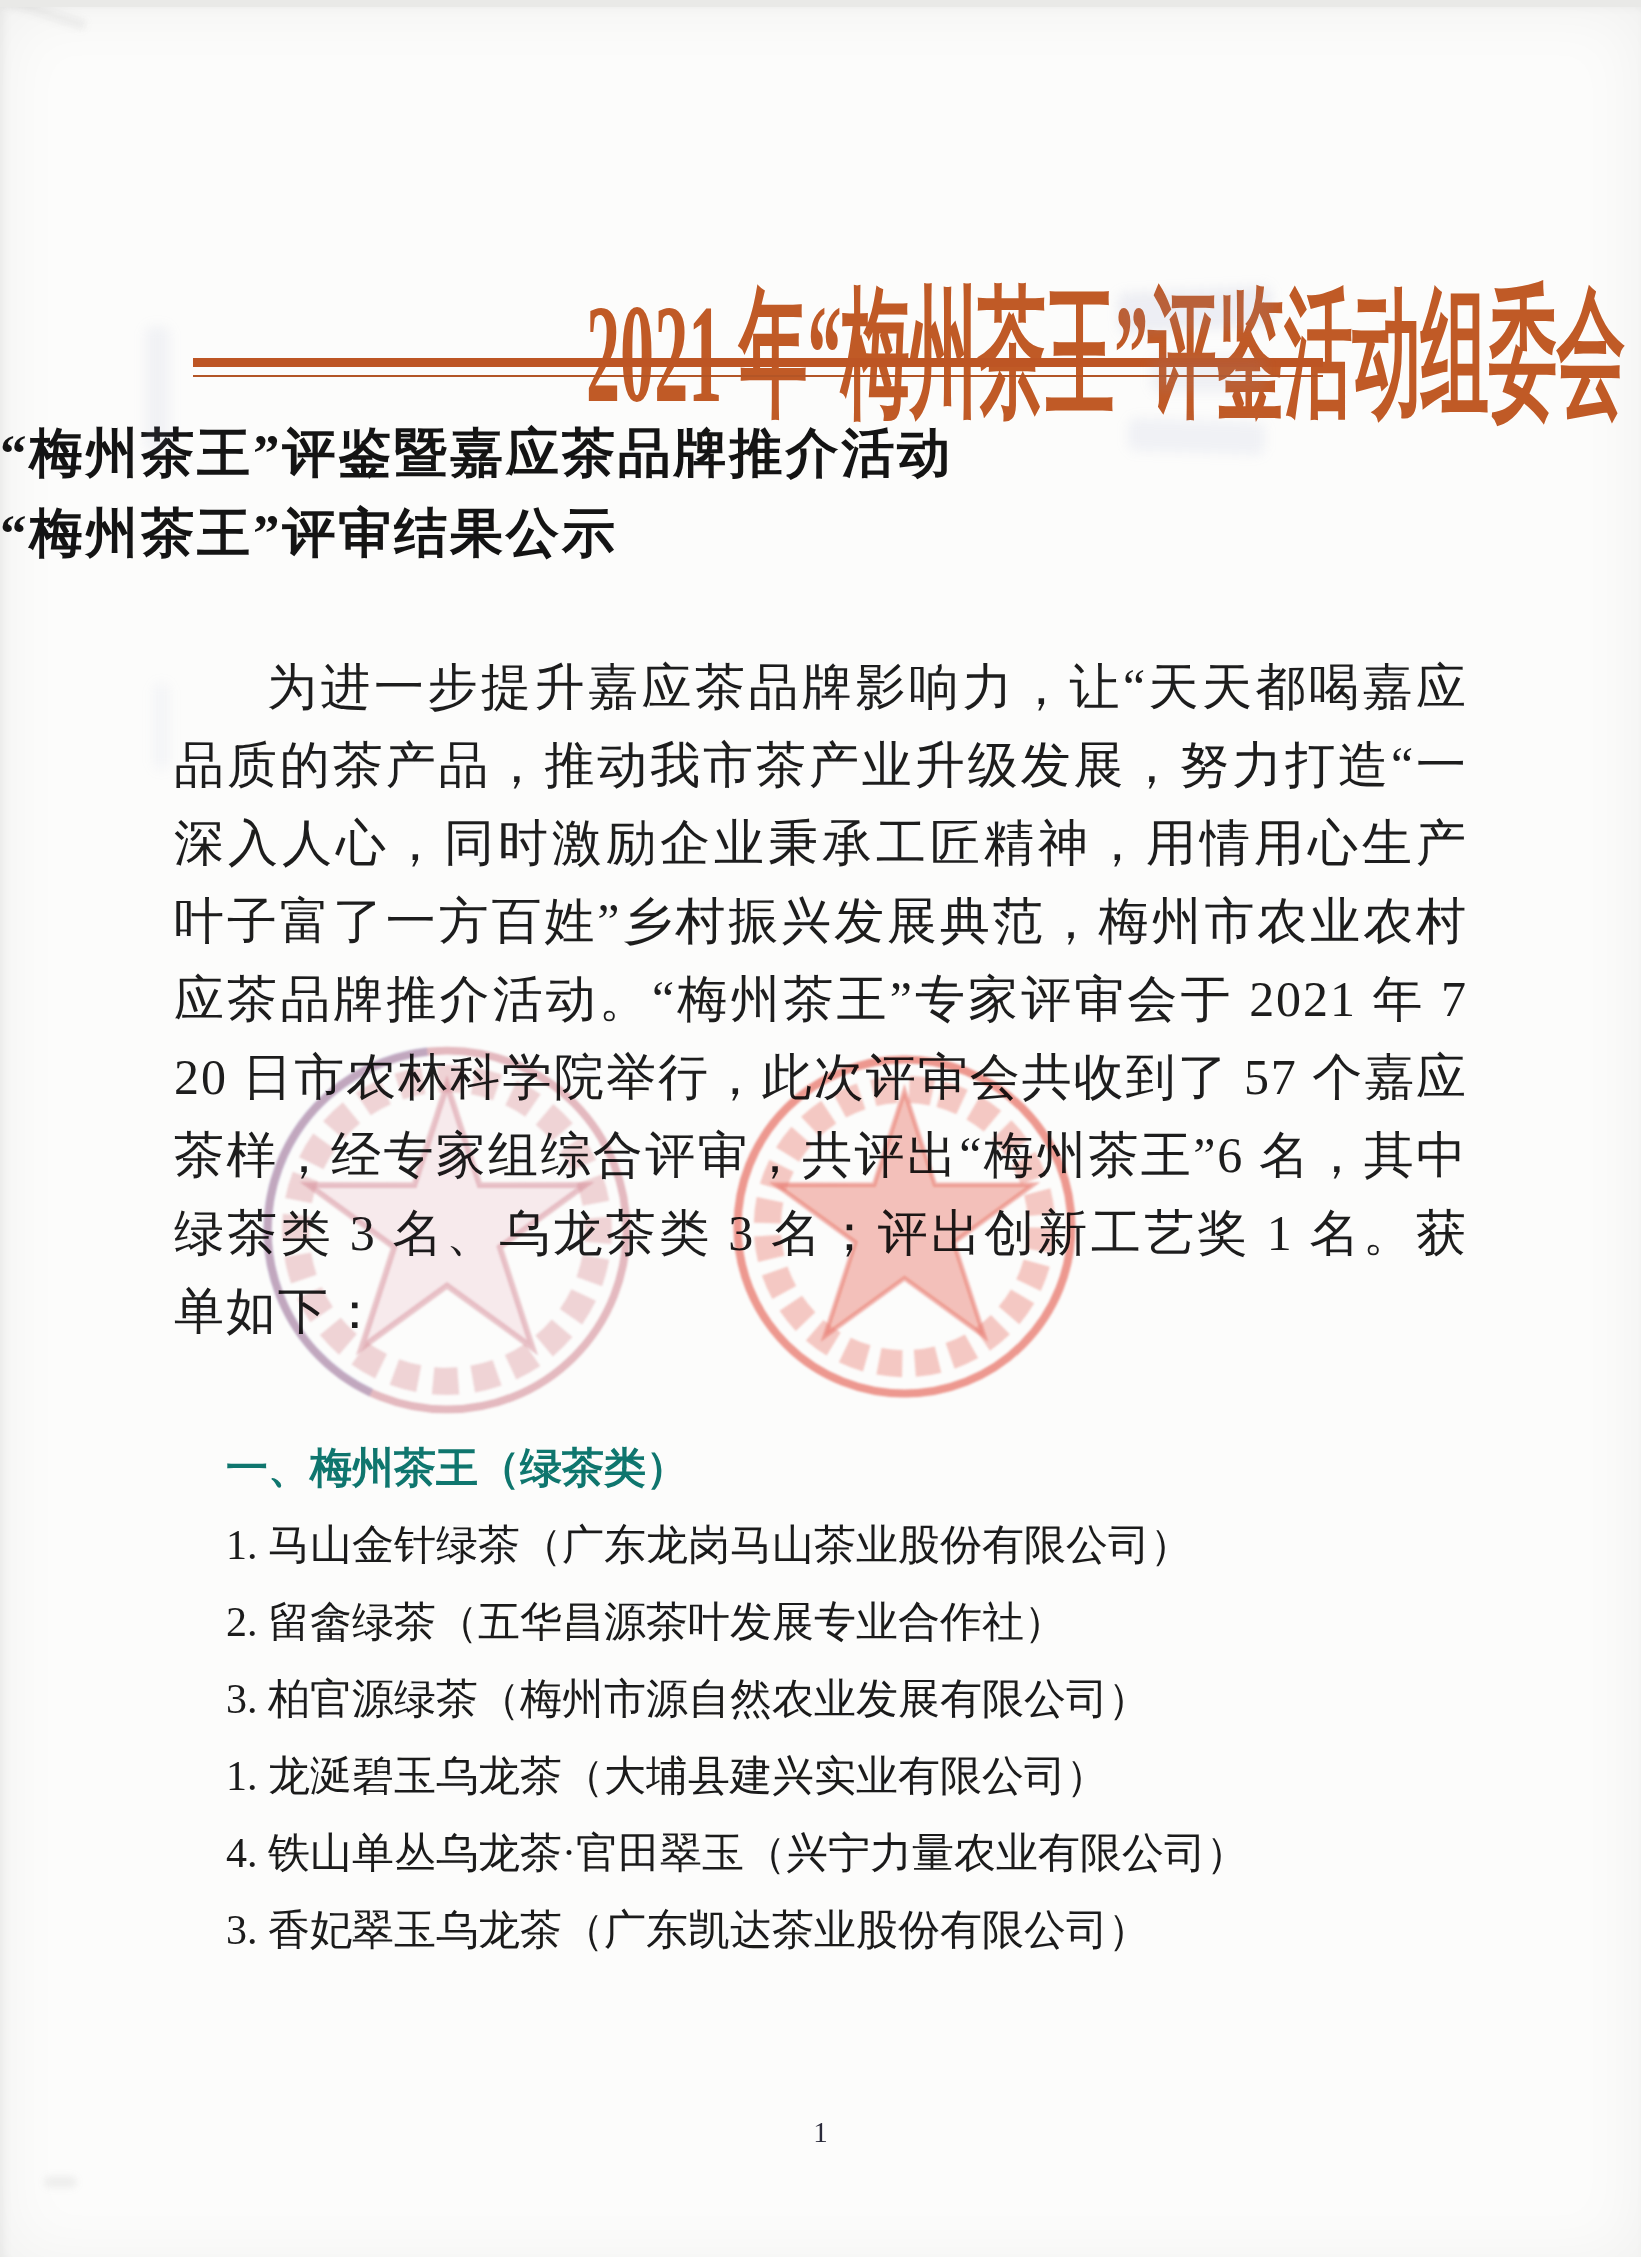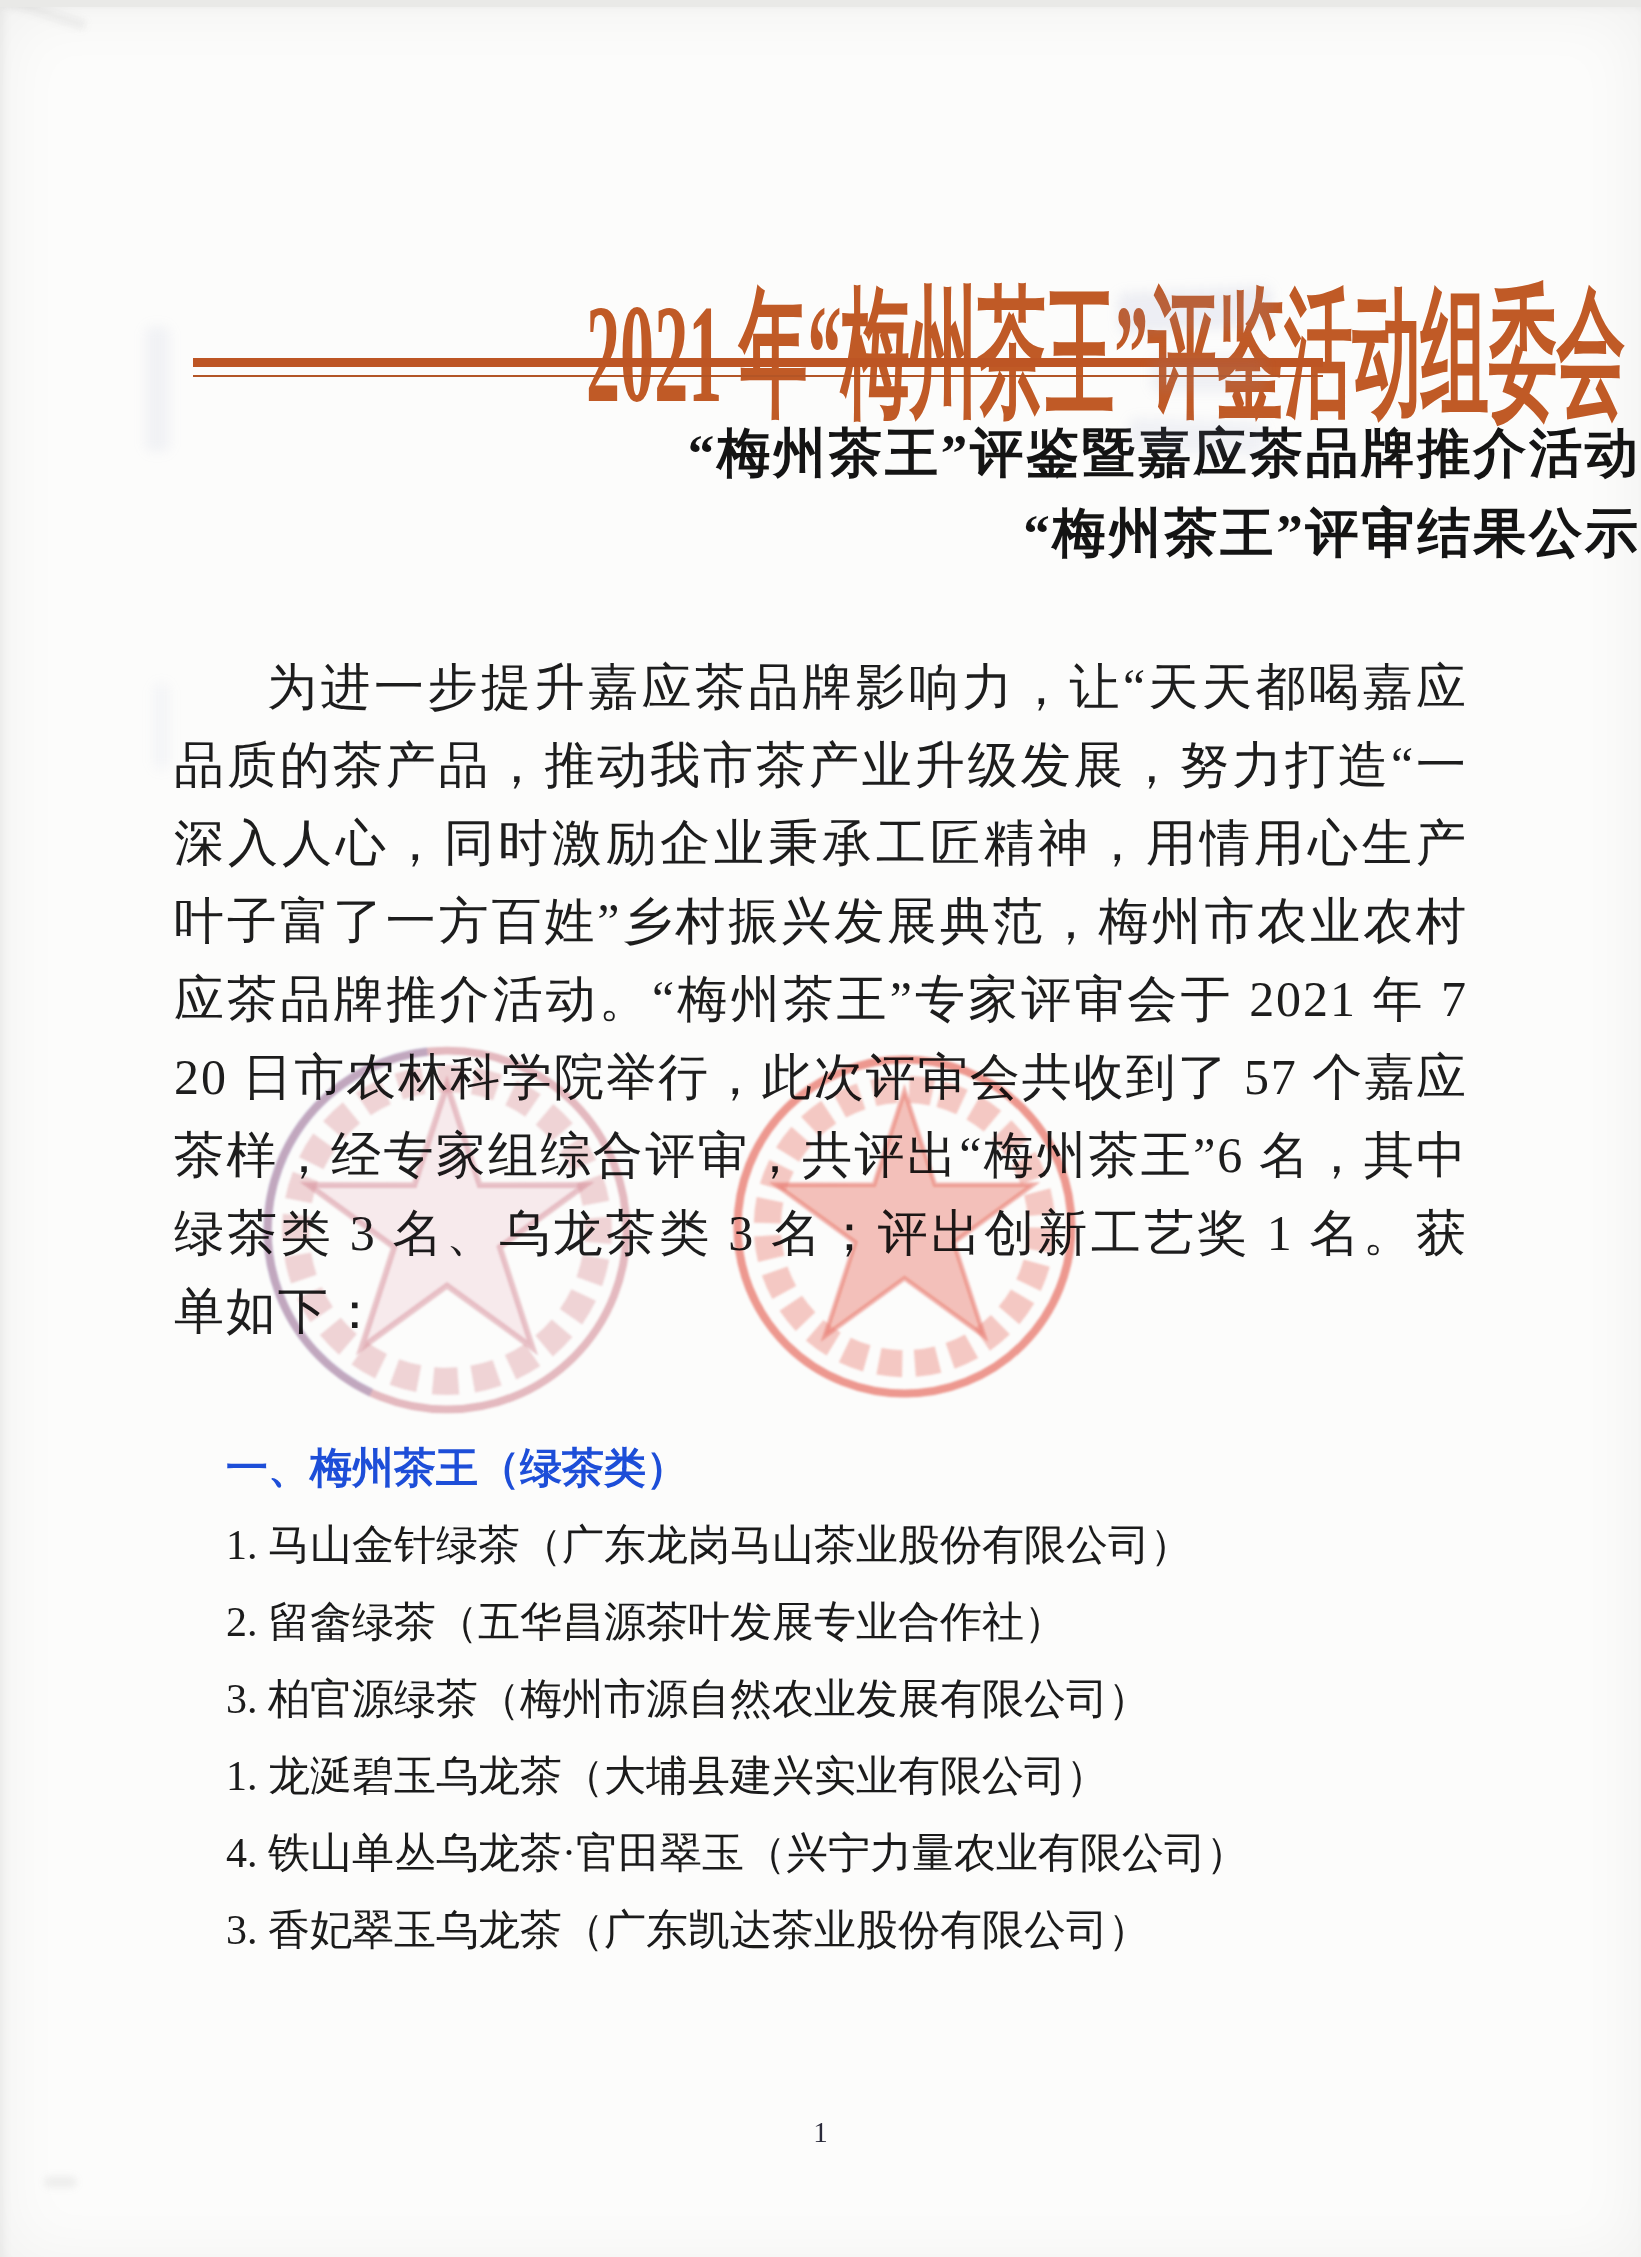"“梅州茶王”评鉴暨嘉应茶品牌推介活动" .doc-title { text-align: right -> left }
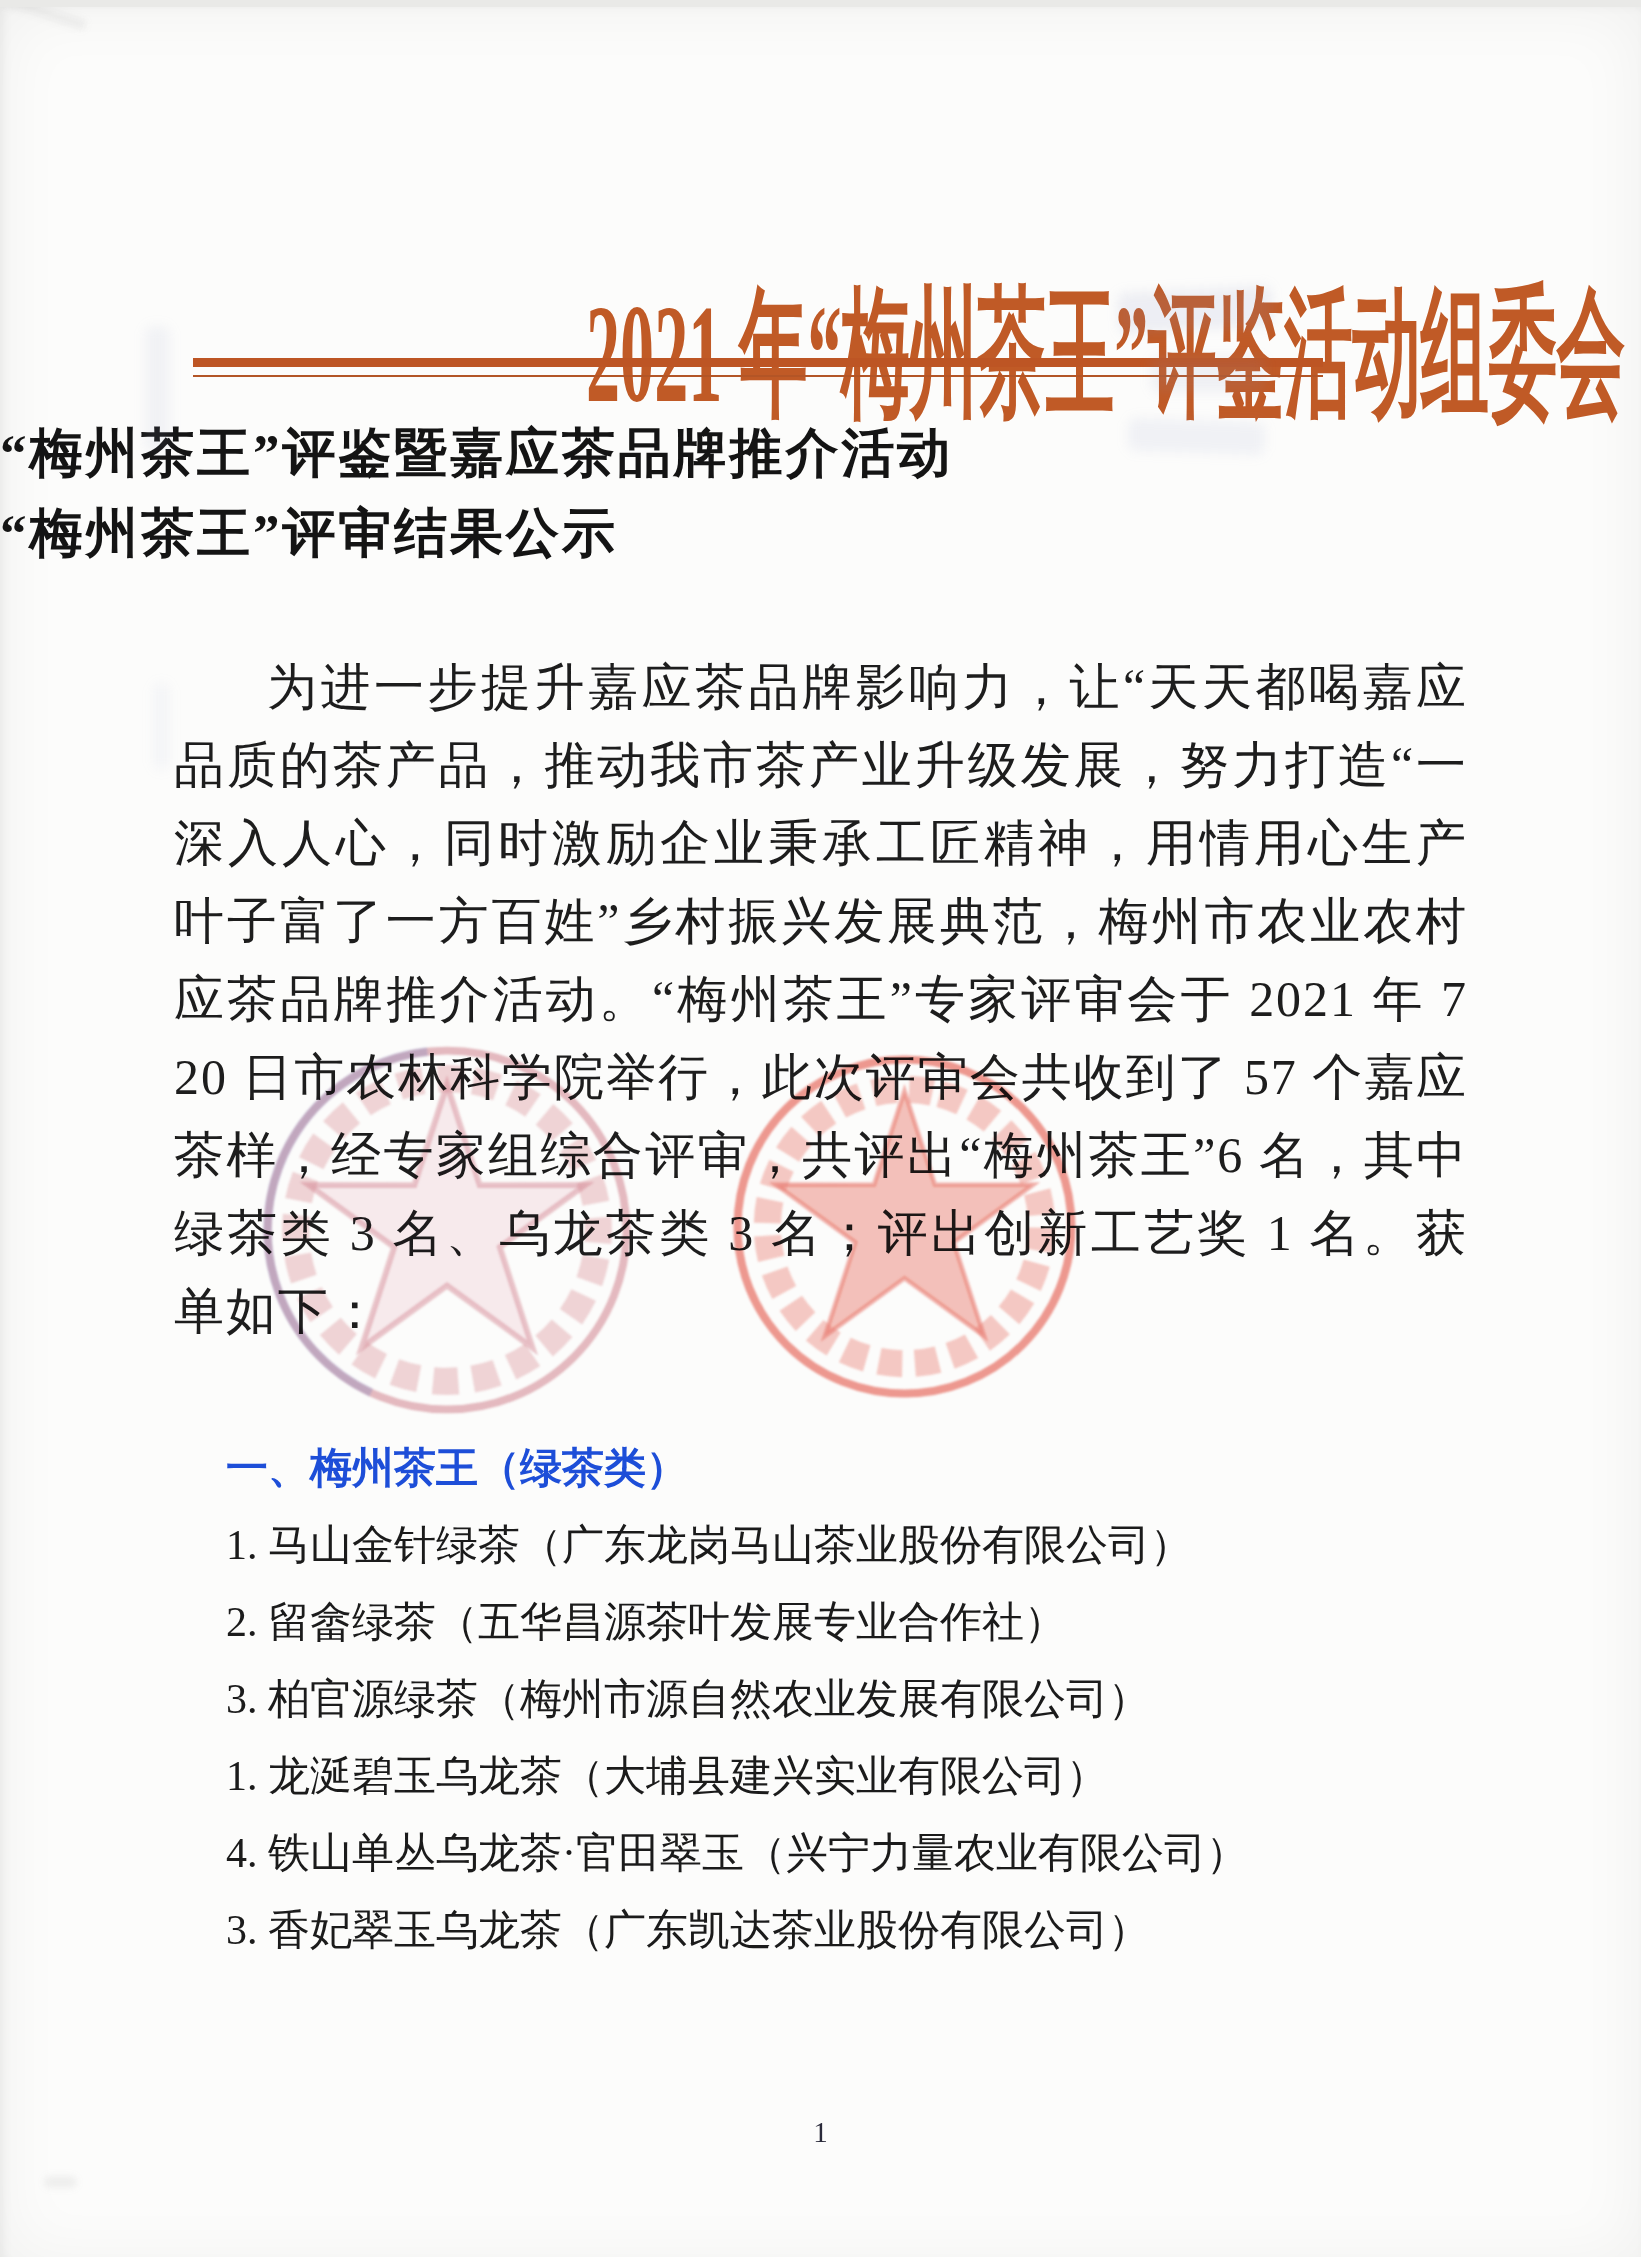"一、梅州茶王（绿茶类）" .sections .sec-heading { color: #1d4ed8 -> #0f766e }
